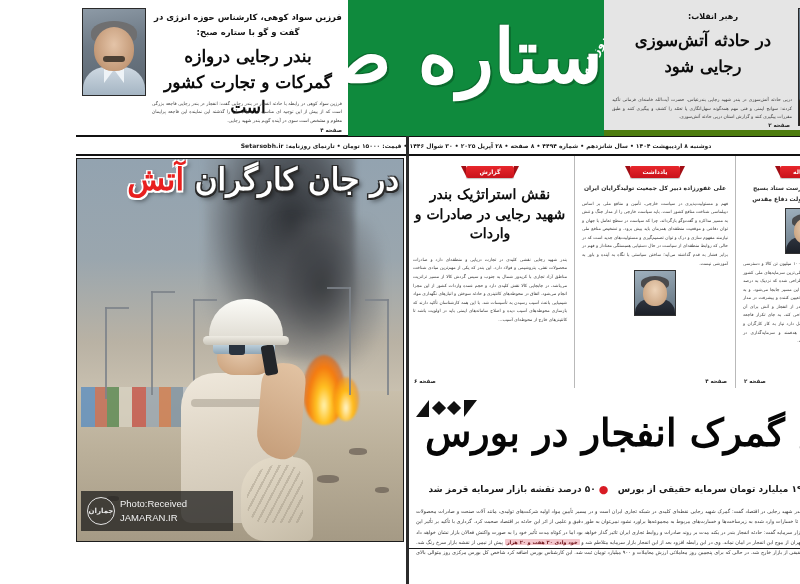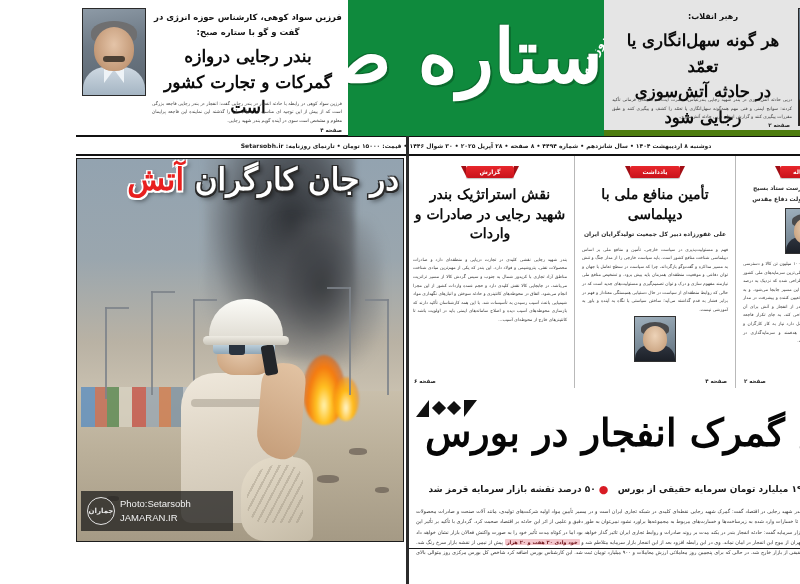"هر گونه سهل‌انگاری یا تعمّد" div { html: <div>هر گونه سهل‌انگاری یا تعمّد</div> -> none }
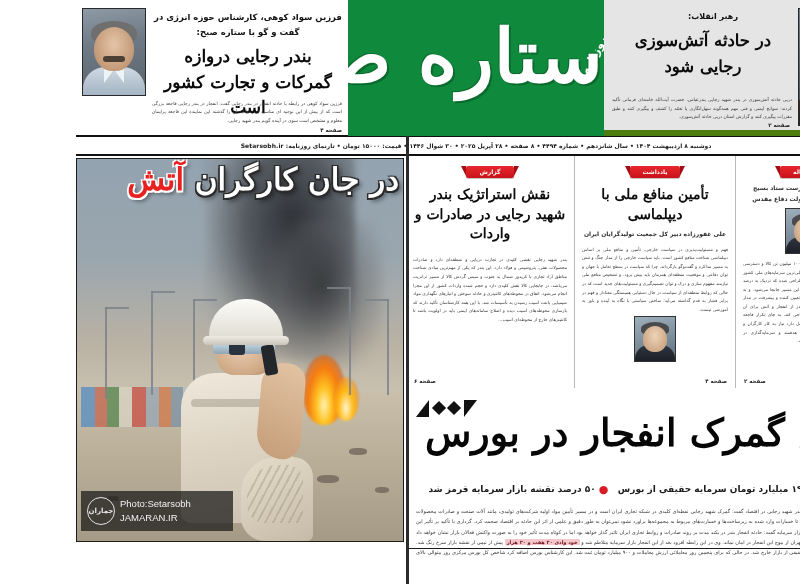"تأمین منافع ملی با دیپلماسی" div.opc-title { html: <div>تأمین منافع ملی با دیپلماسی</div> -> none }
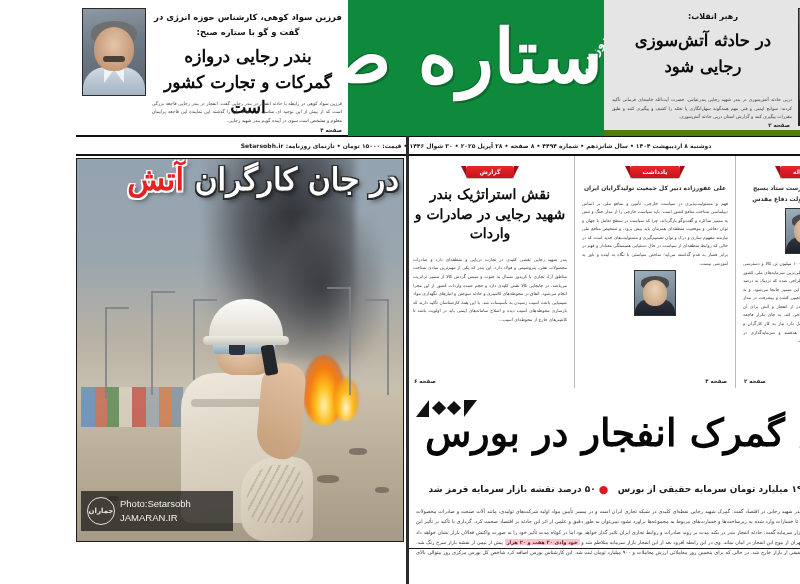"Photo:Setarsobh" div { text: Photo:Setarsobh -> Photo:Received }
